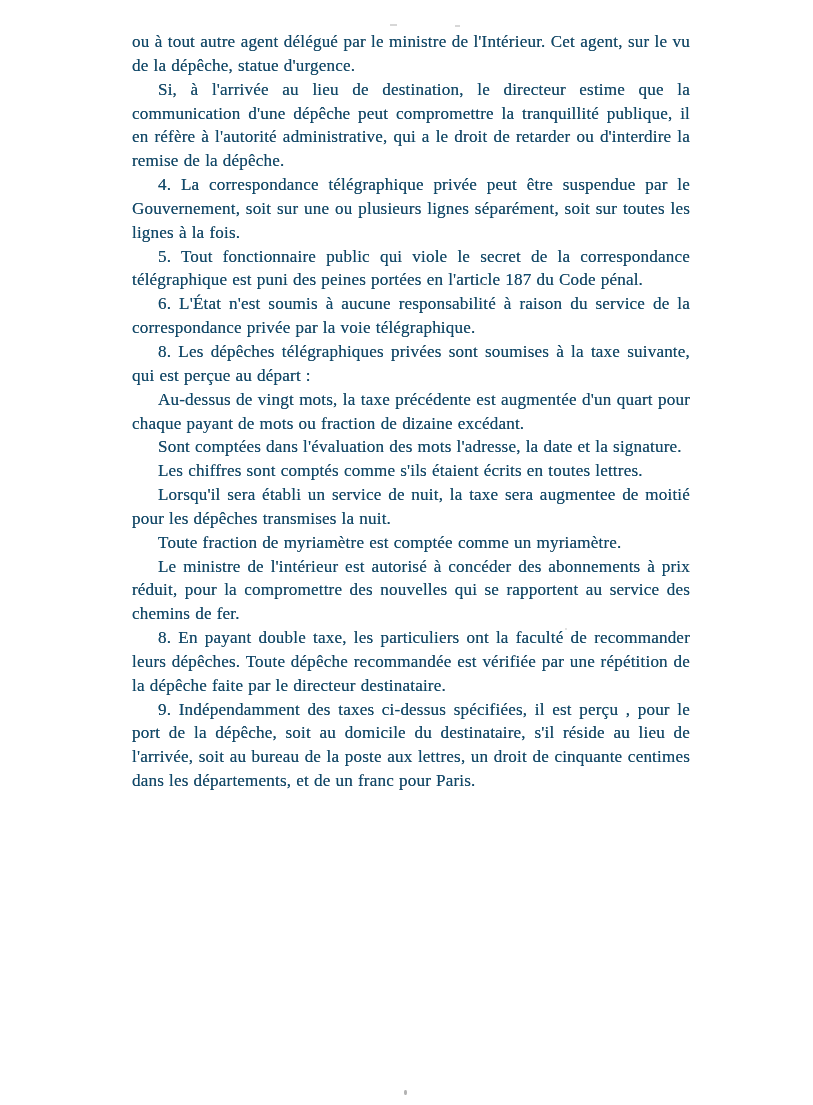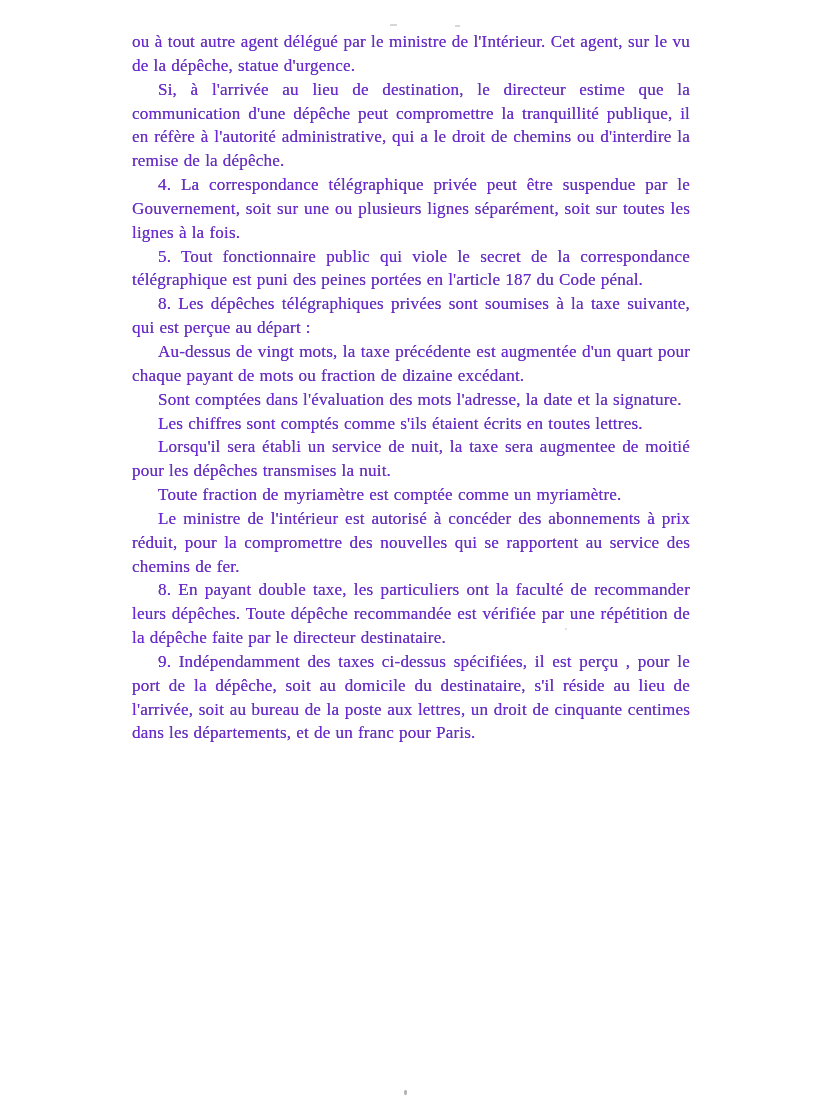"ou à tout autre agent" .para { color: #6d28d9 -> #0c4a6e }
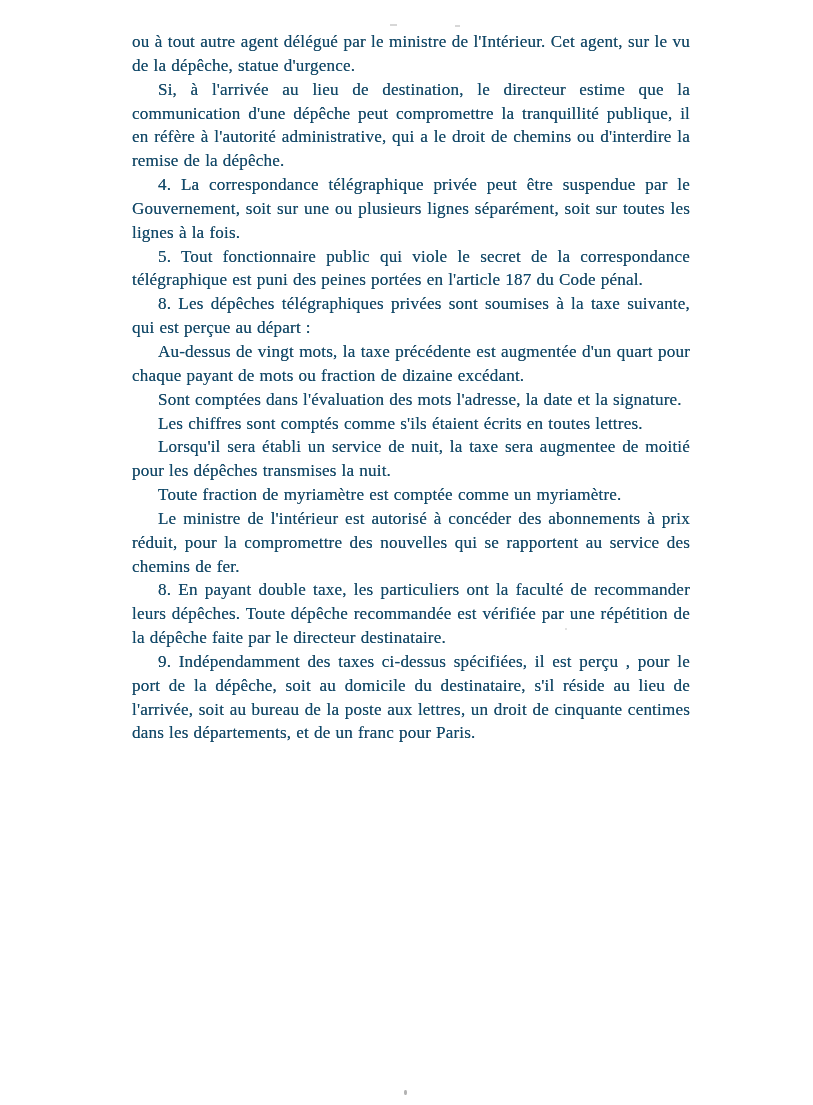"Si, à l'arrivée au lieu" p.para { text: chemins -> retarder }
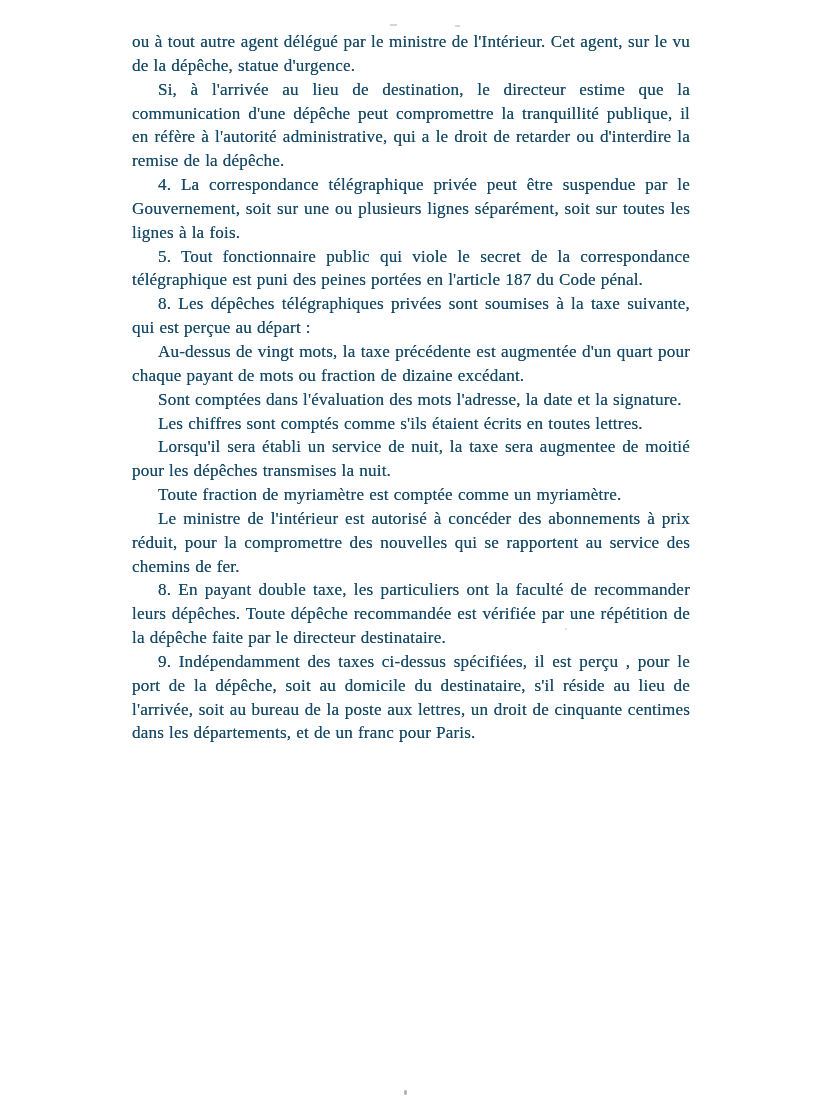"6. L'État n'est soumis à" p.para { html: none -> <p>6. L'État n'est soumis à aucune responsabilité à raison du service de la correspondance privée par la voie télégraphique.</p> }
